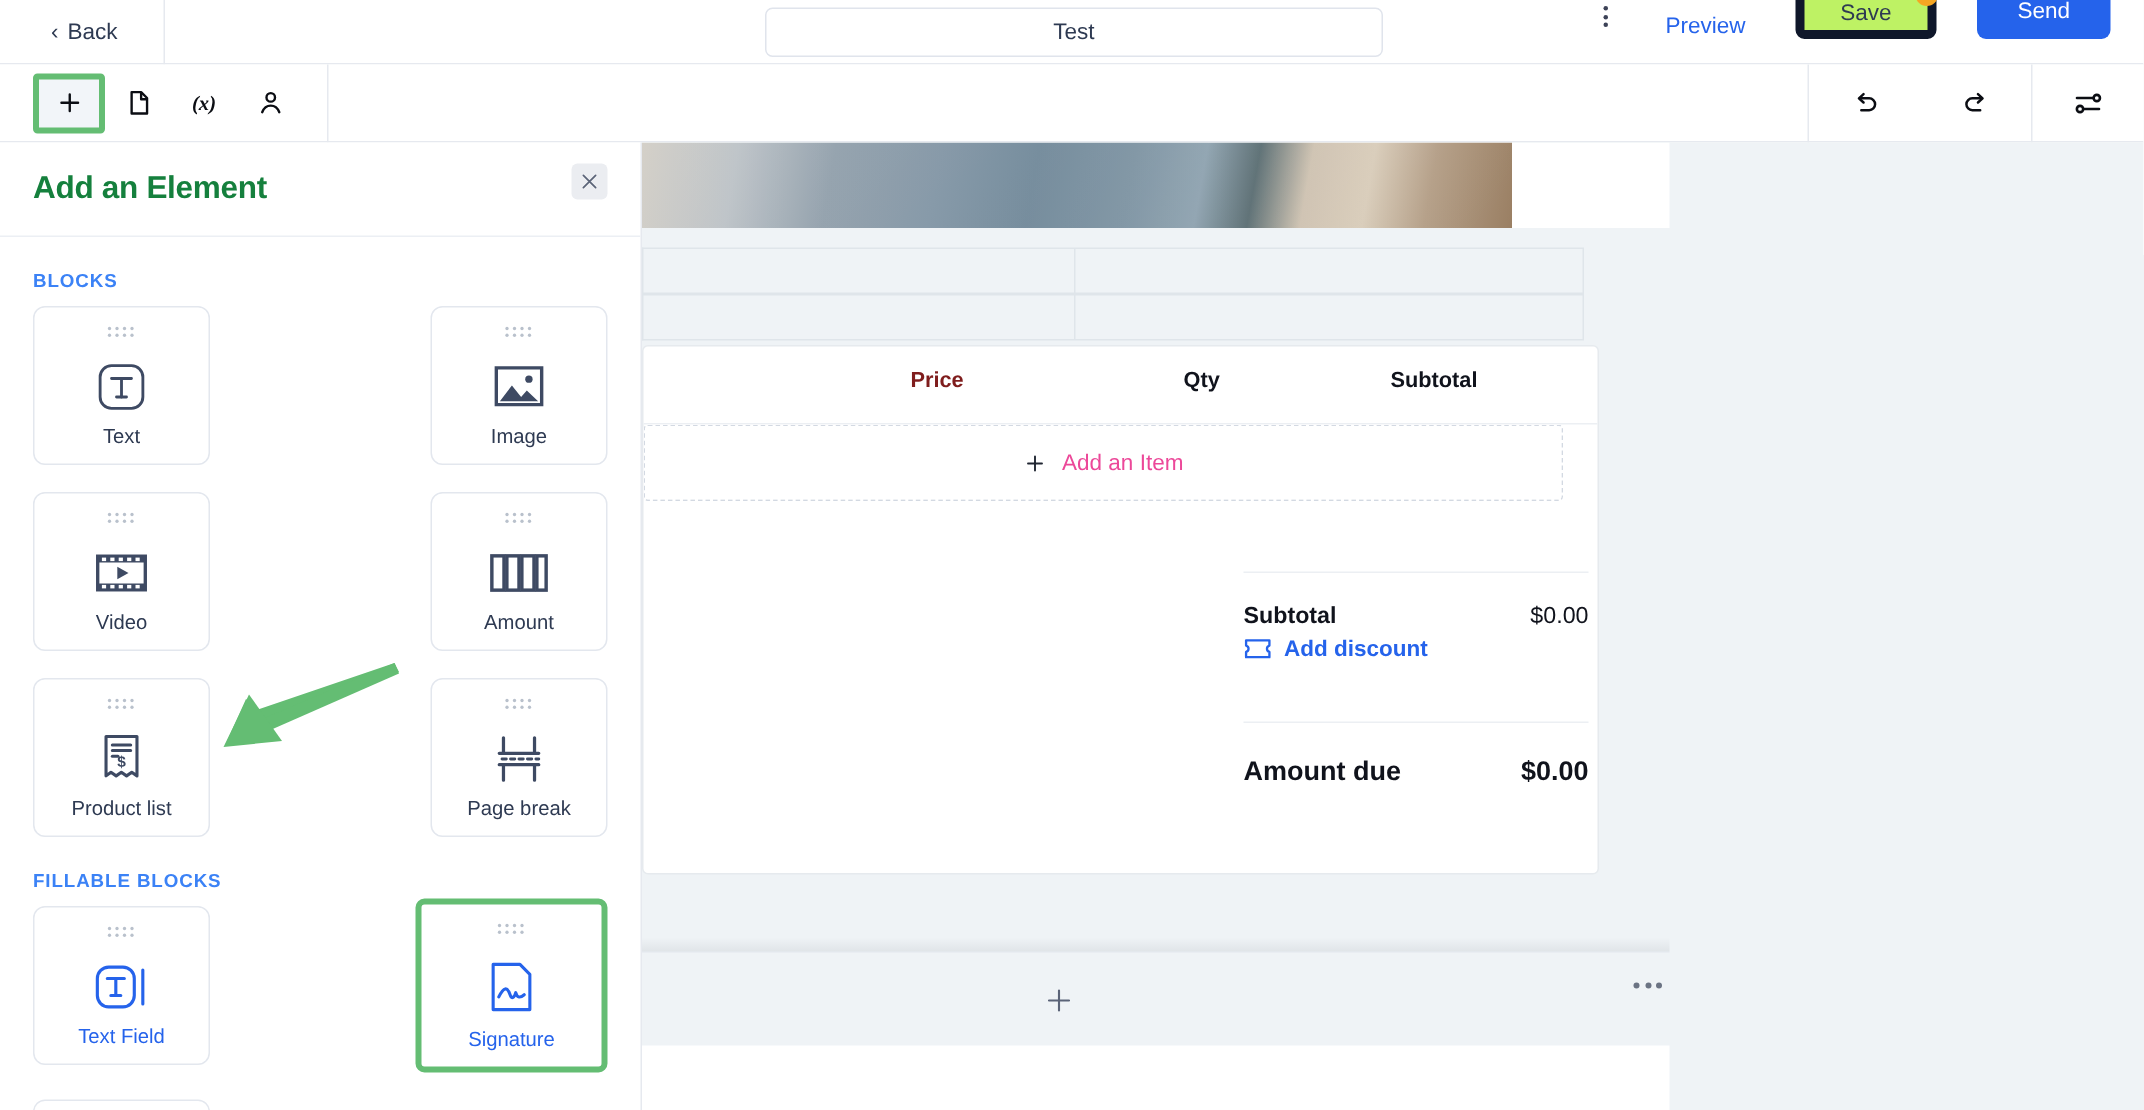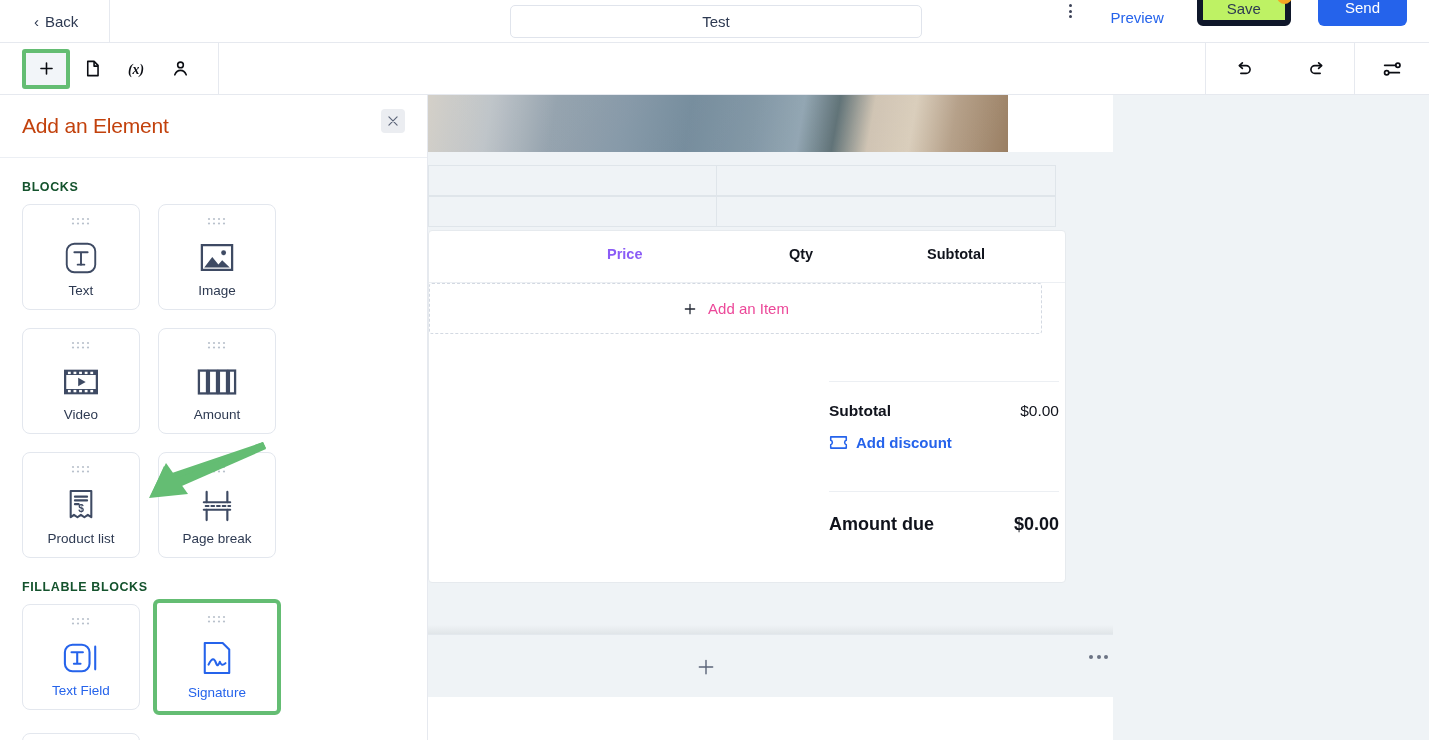"Add an Element" .panel-title { color: #c2410c -> #15803d; font-weight: 400 -> 700 }
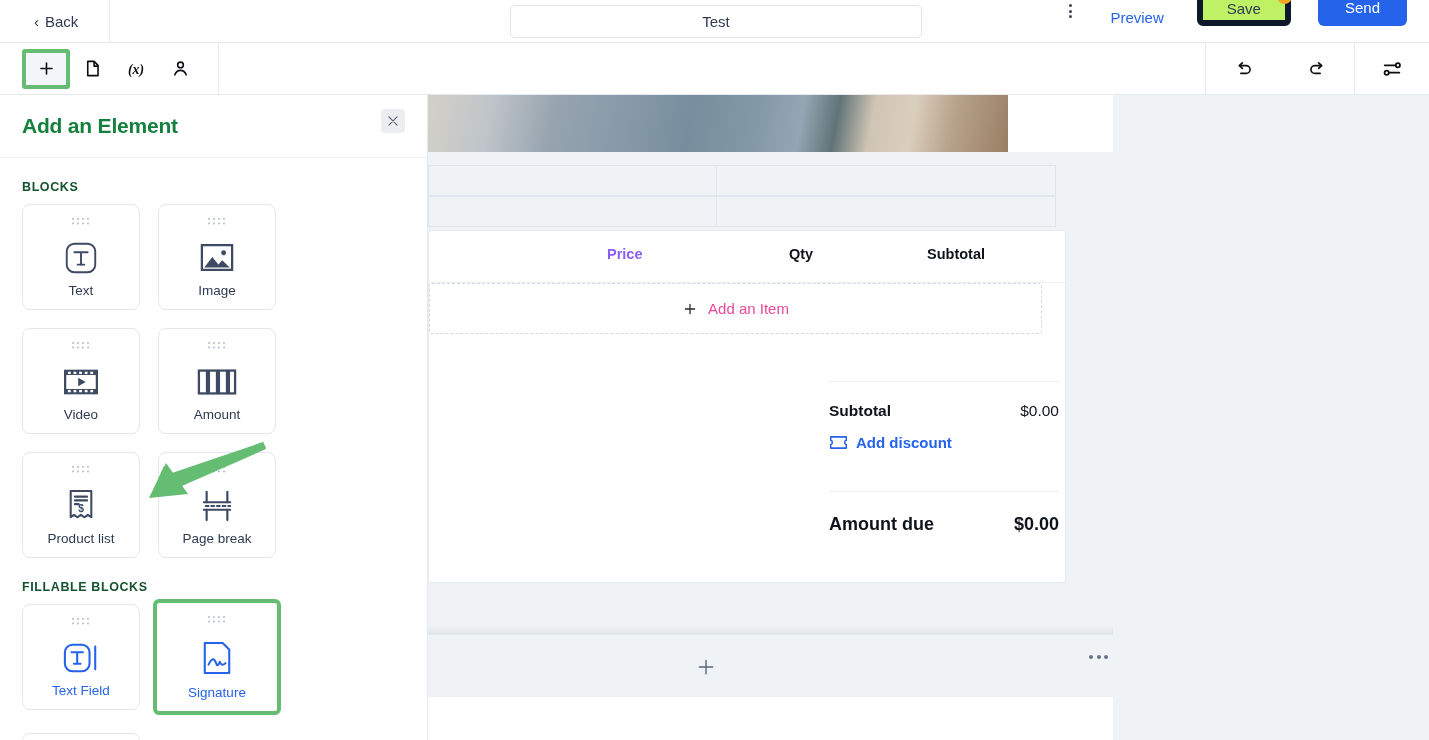"BLOCKS" .section-label { color: #14532d -> #3b82f6 }
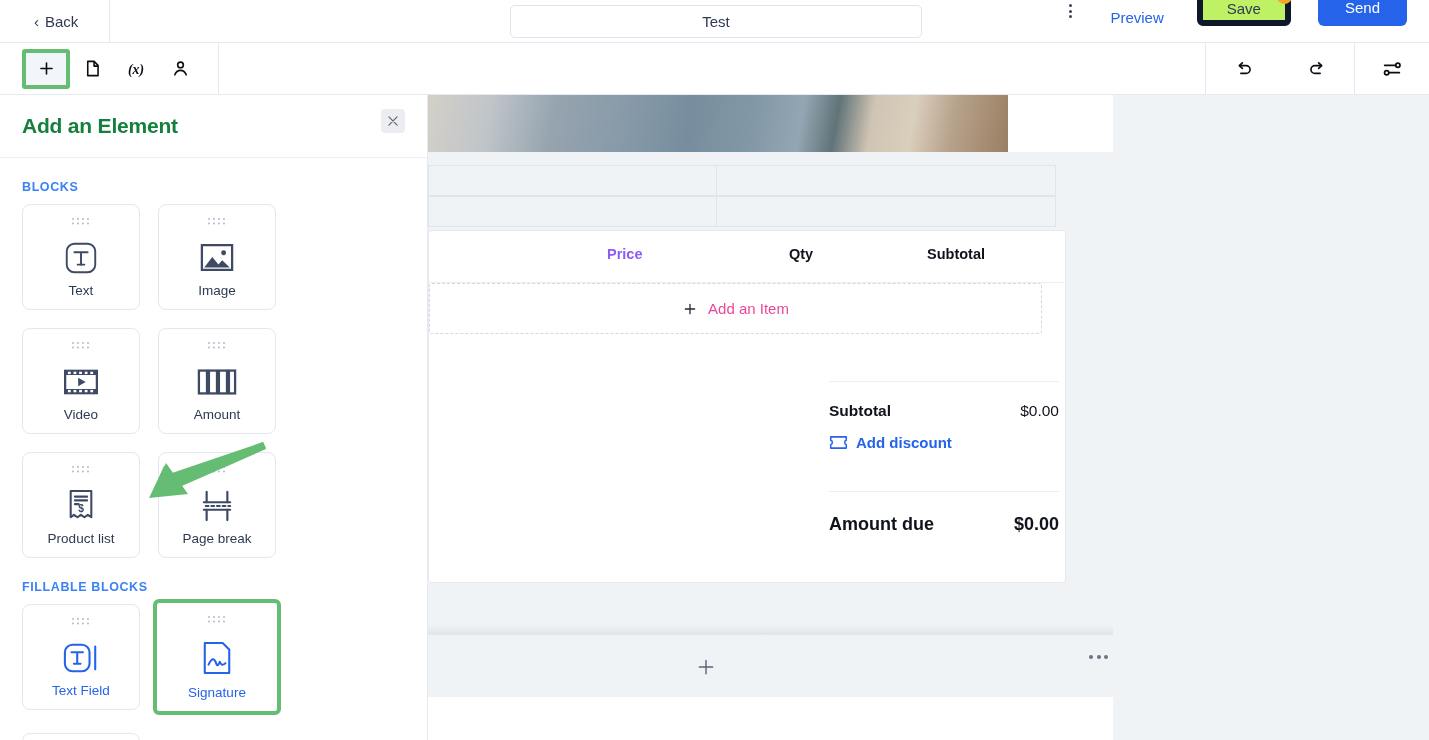"Price" .ih-price { color: #8b5cf6 -> #7f1d1d }
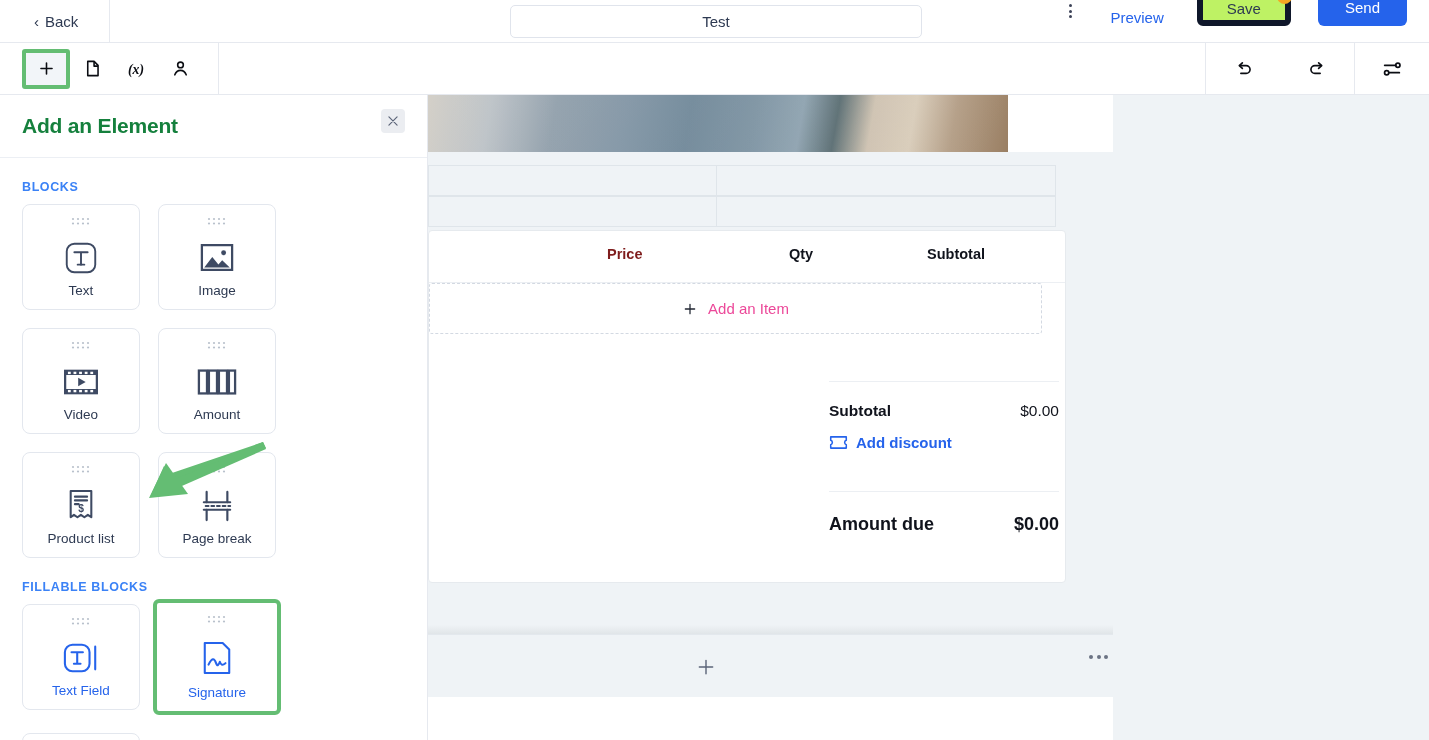"Text" .card-grid { justify-content: none -> space-between }
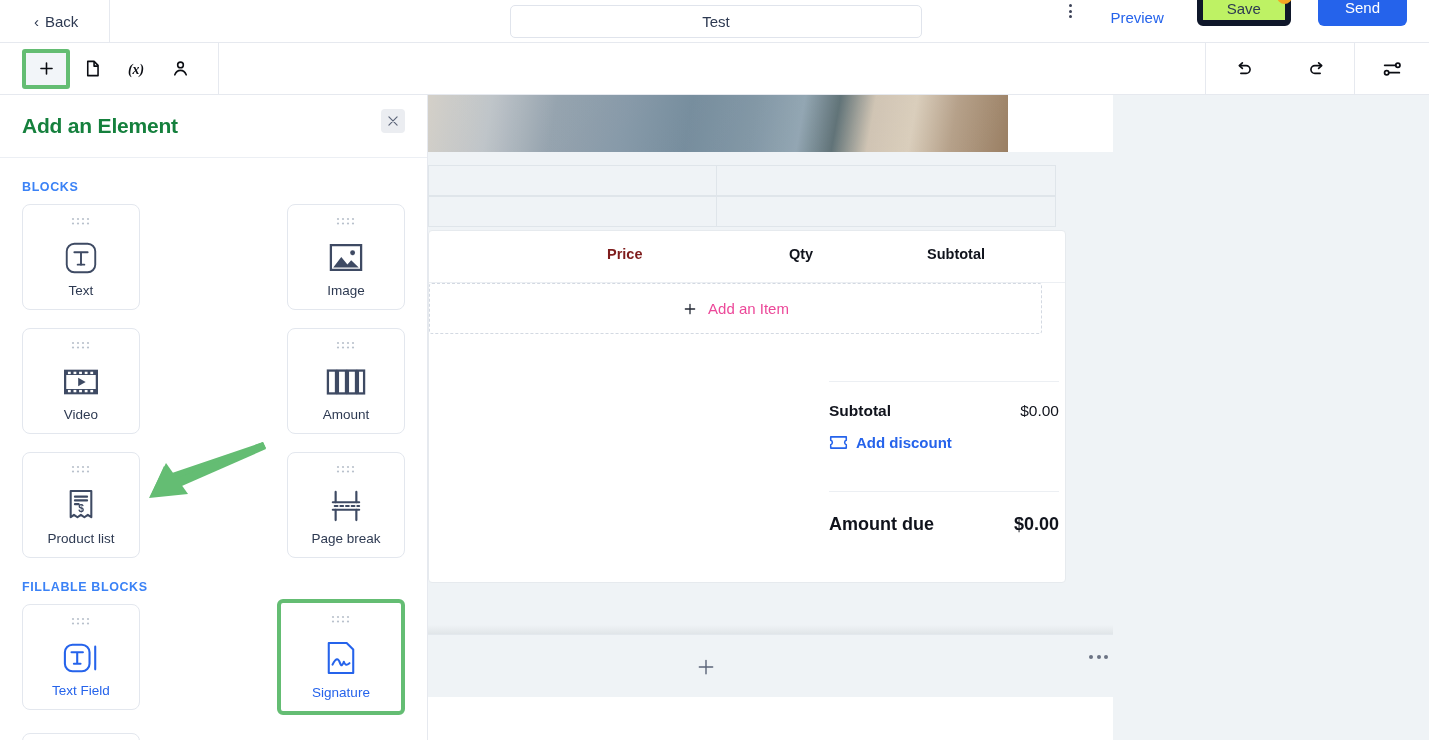"Add discount" .discount-row { margin-top: 14px -> 4px }
